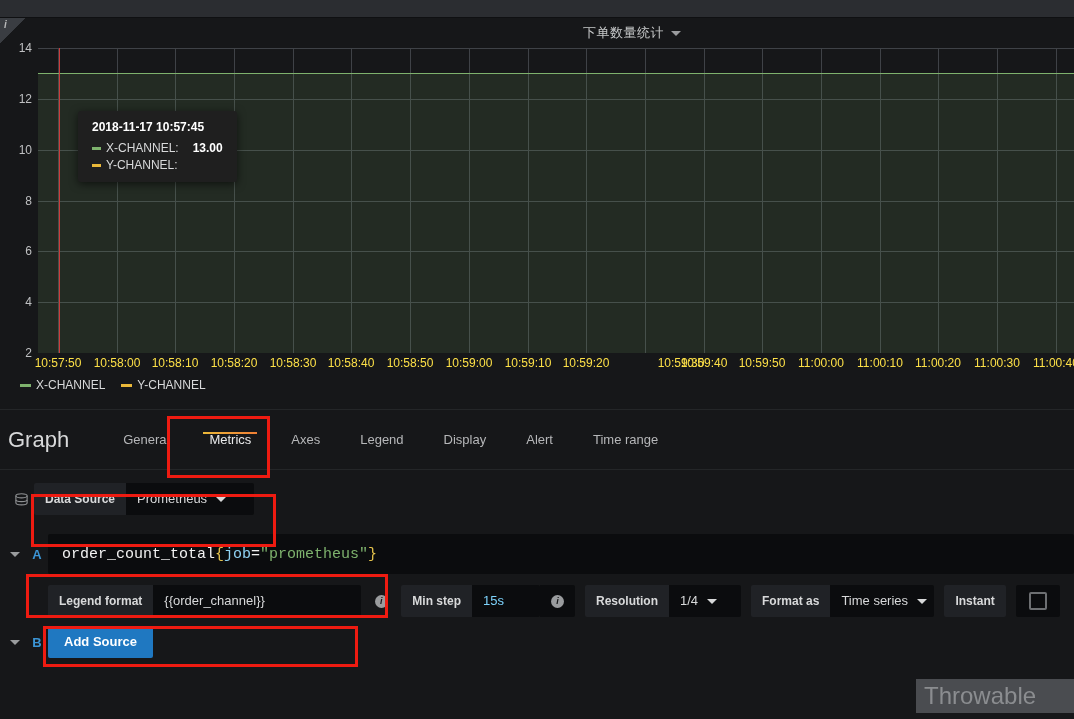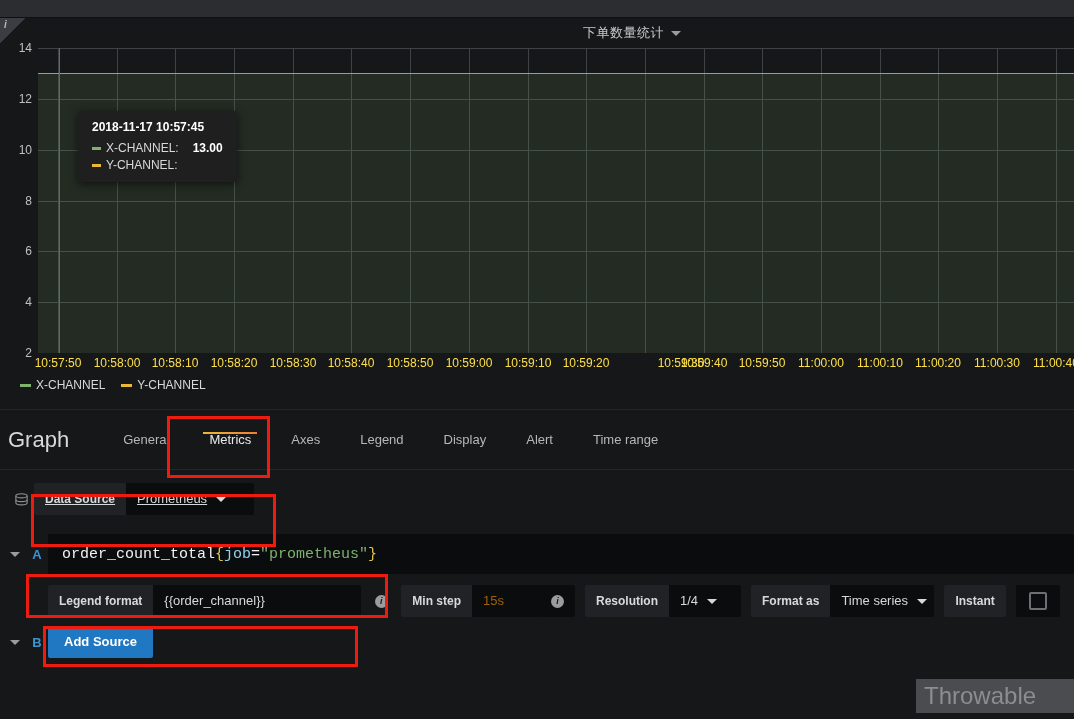"Data Source" div.row { text-decoration: underline -> none }
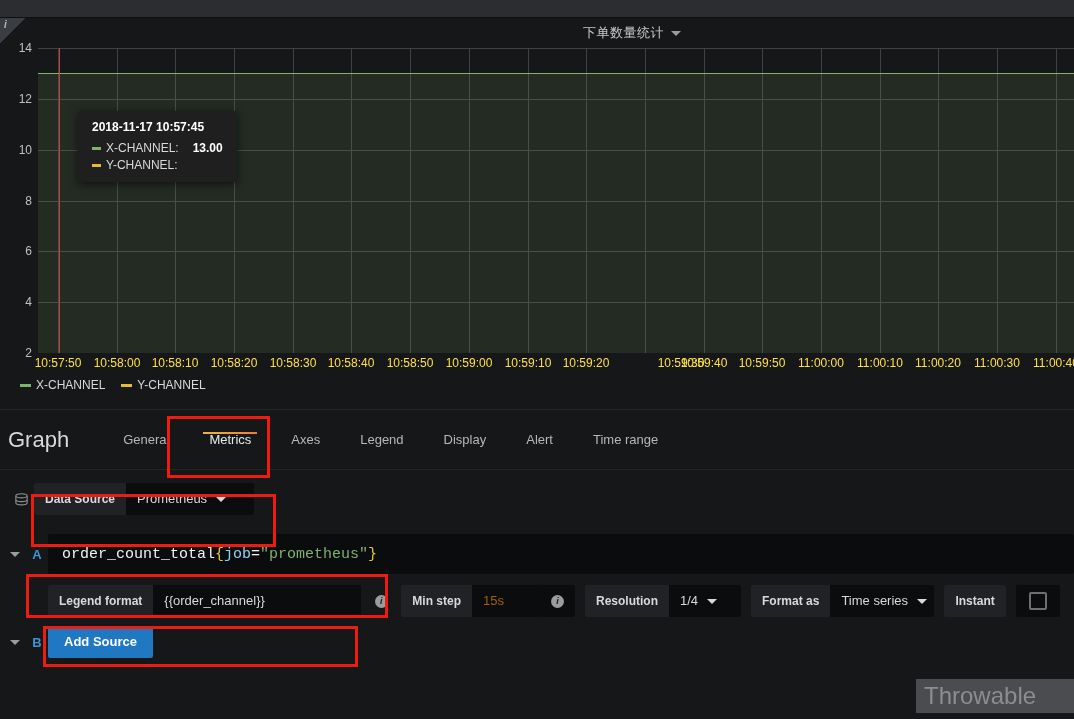"15s" .form-input.placeholder { color: #a16207 -> #7dd3fc }
